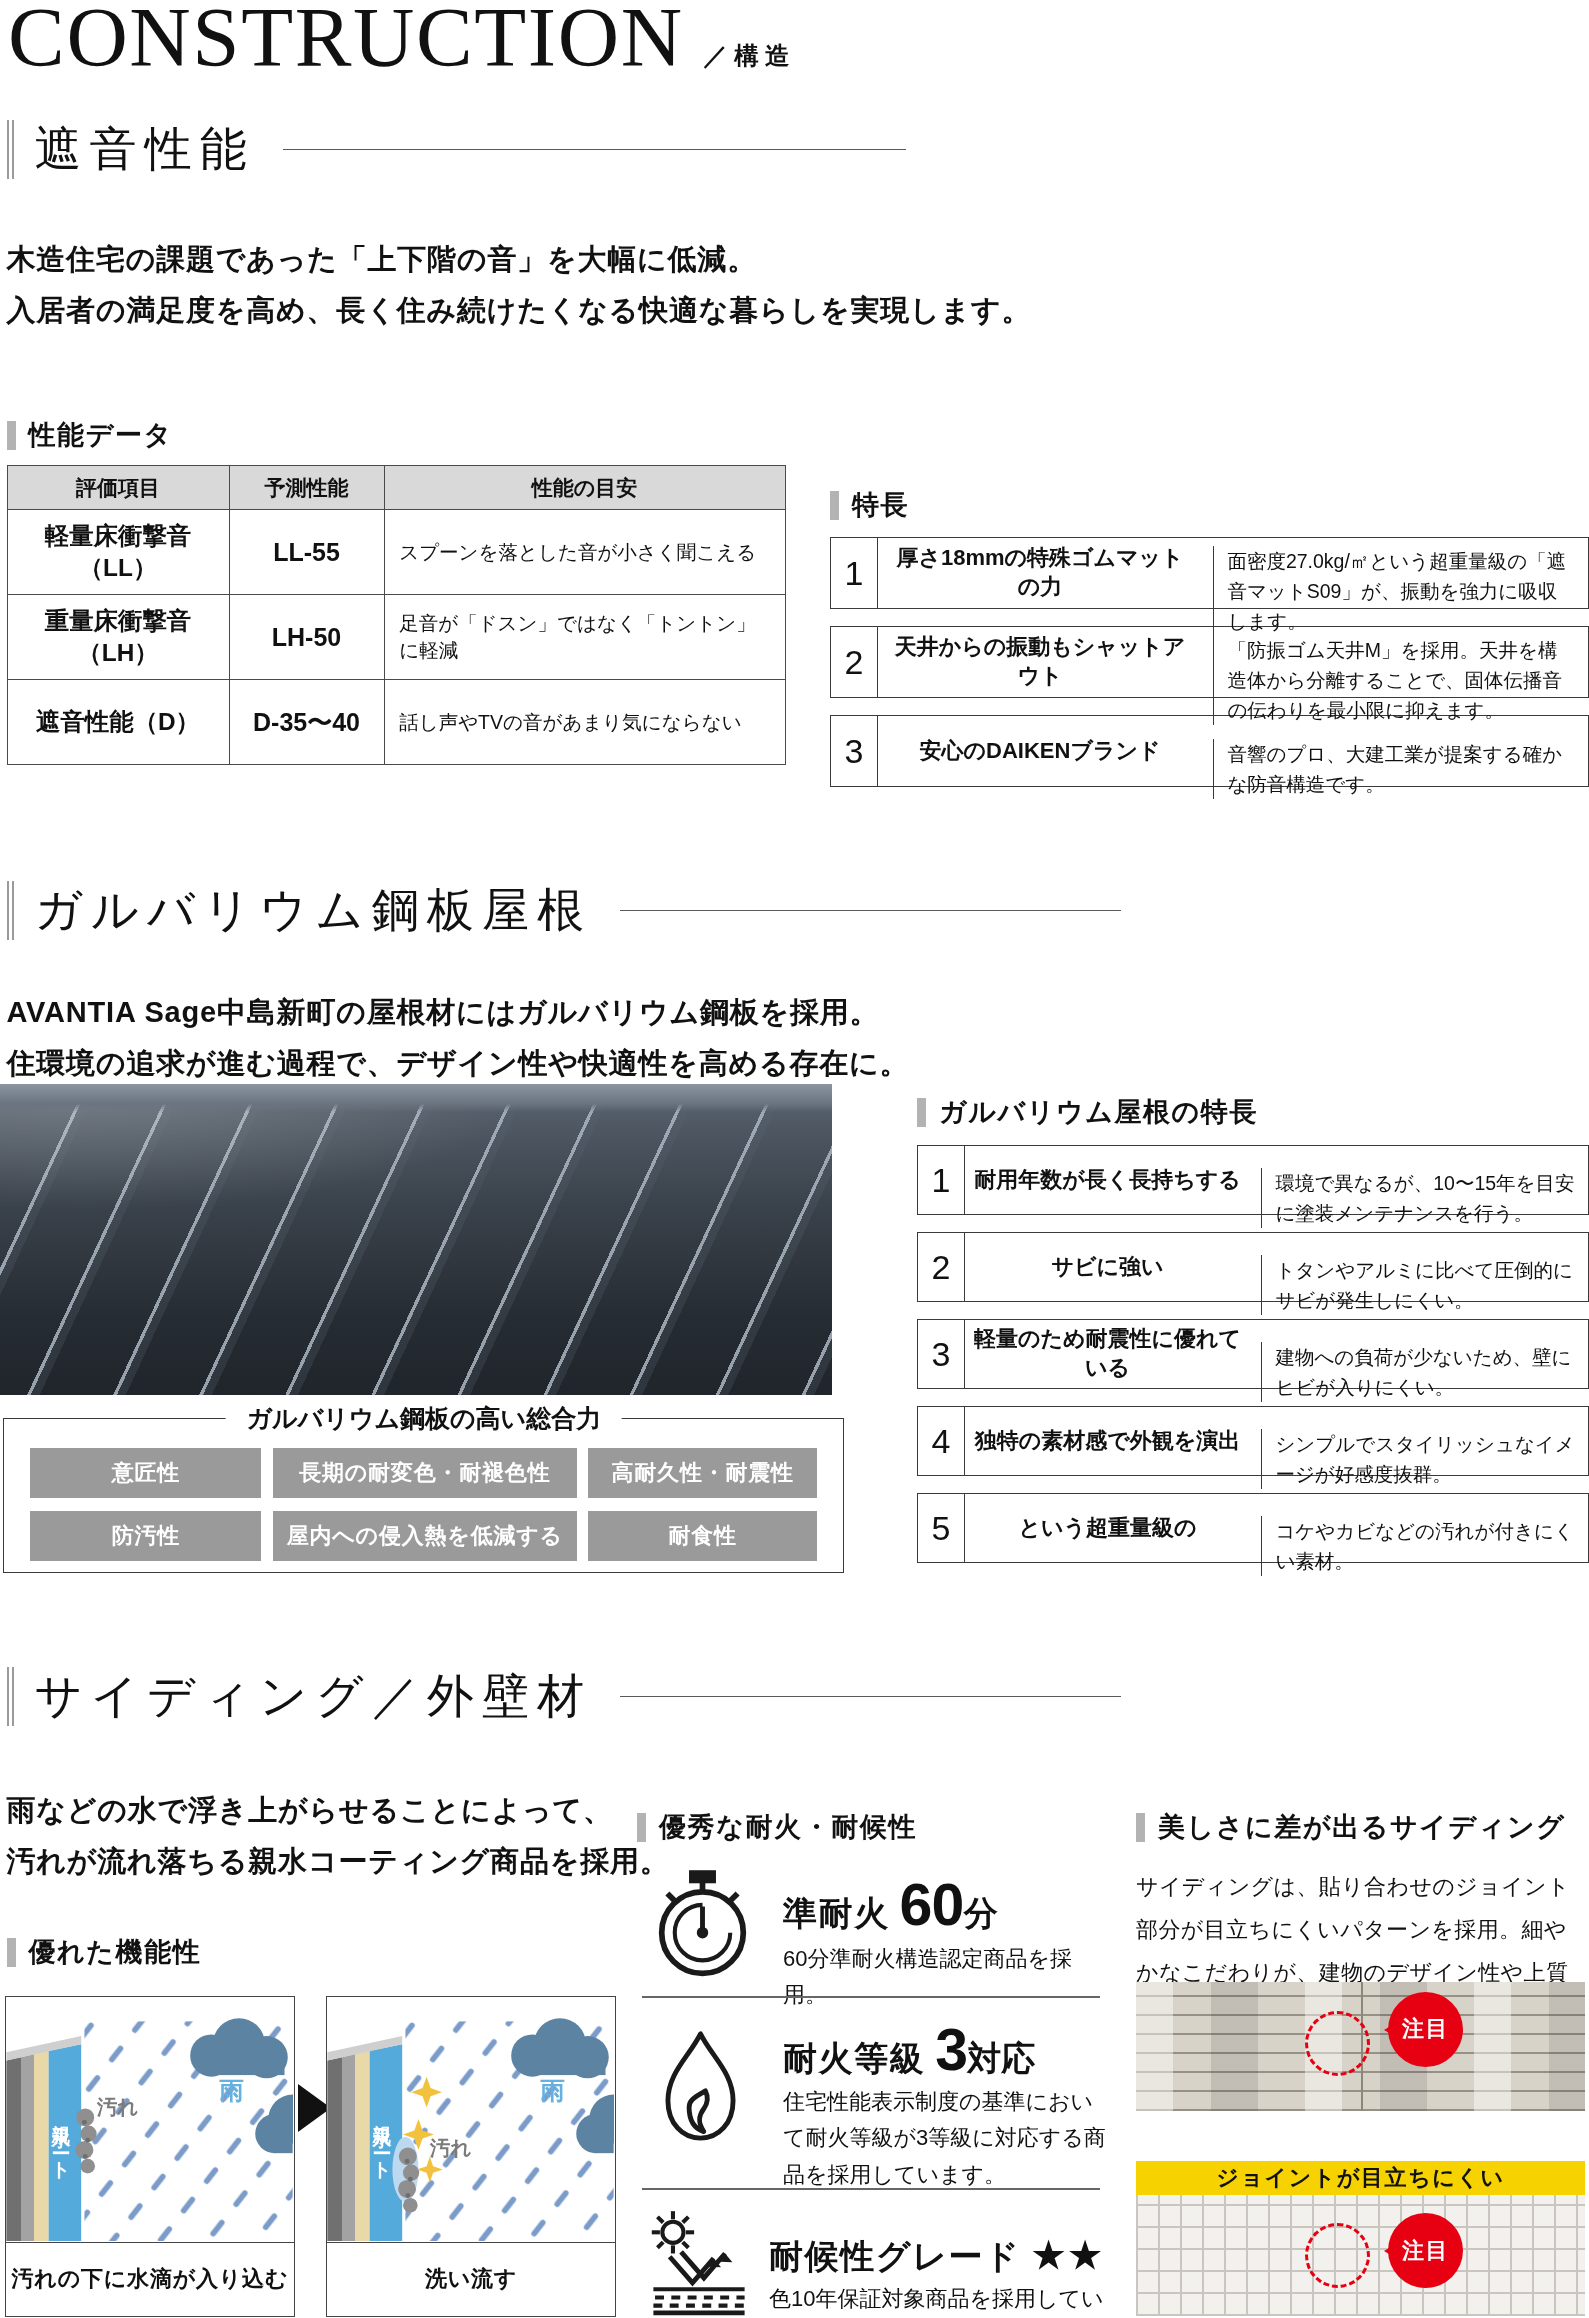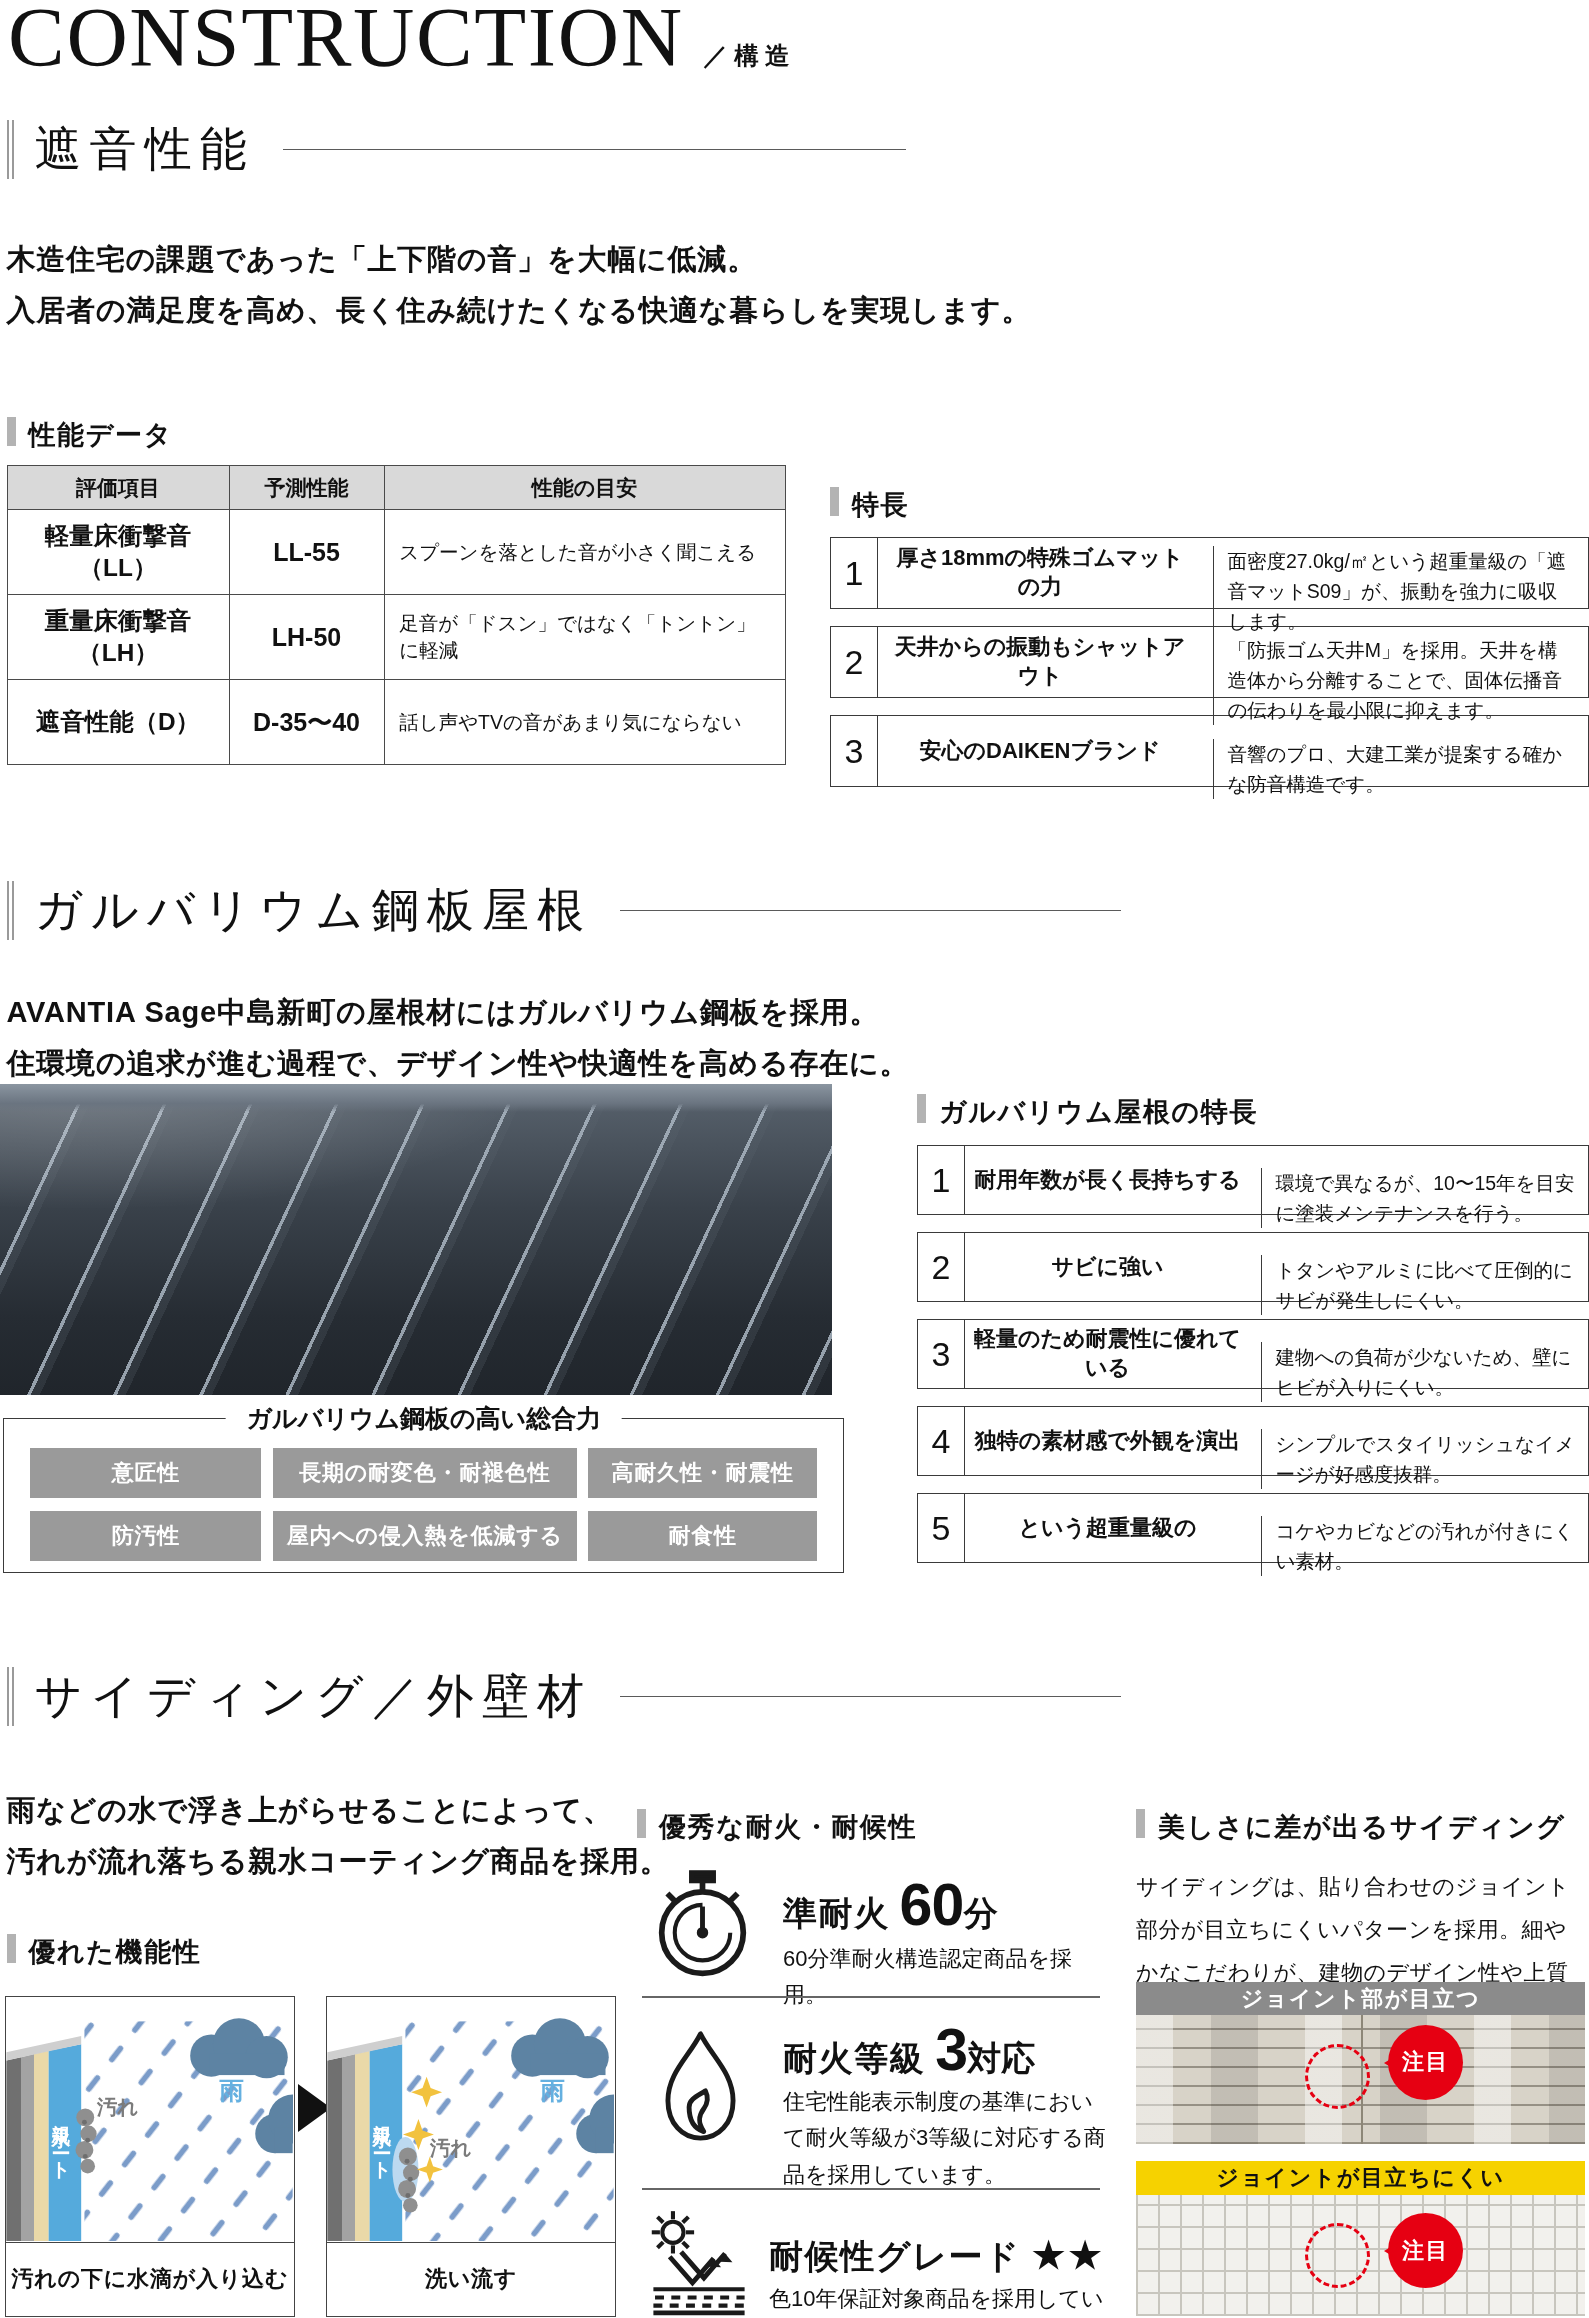"性能データ" .subhead { align-items: none -> center }
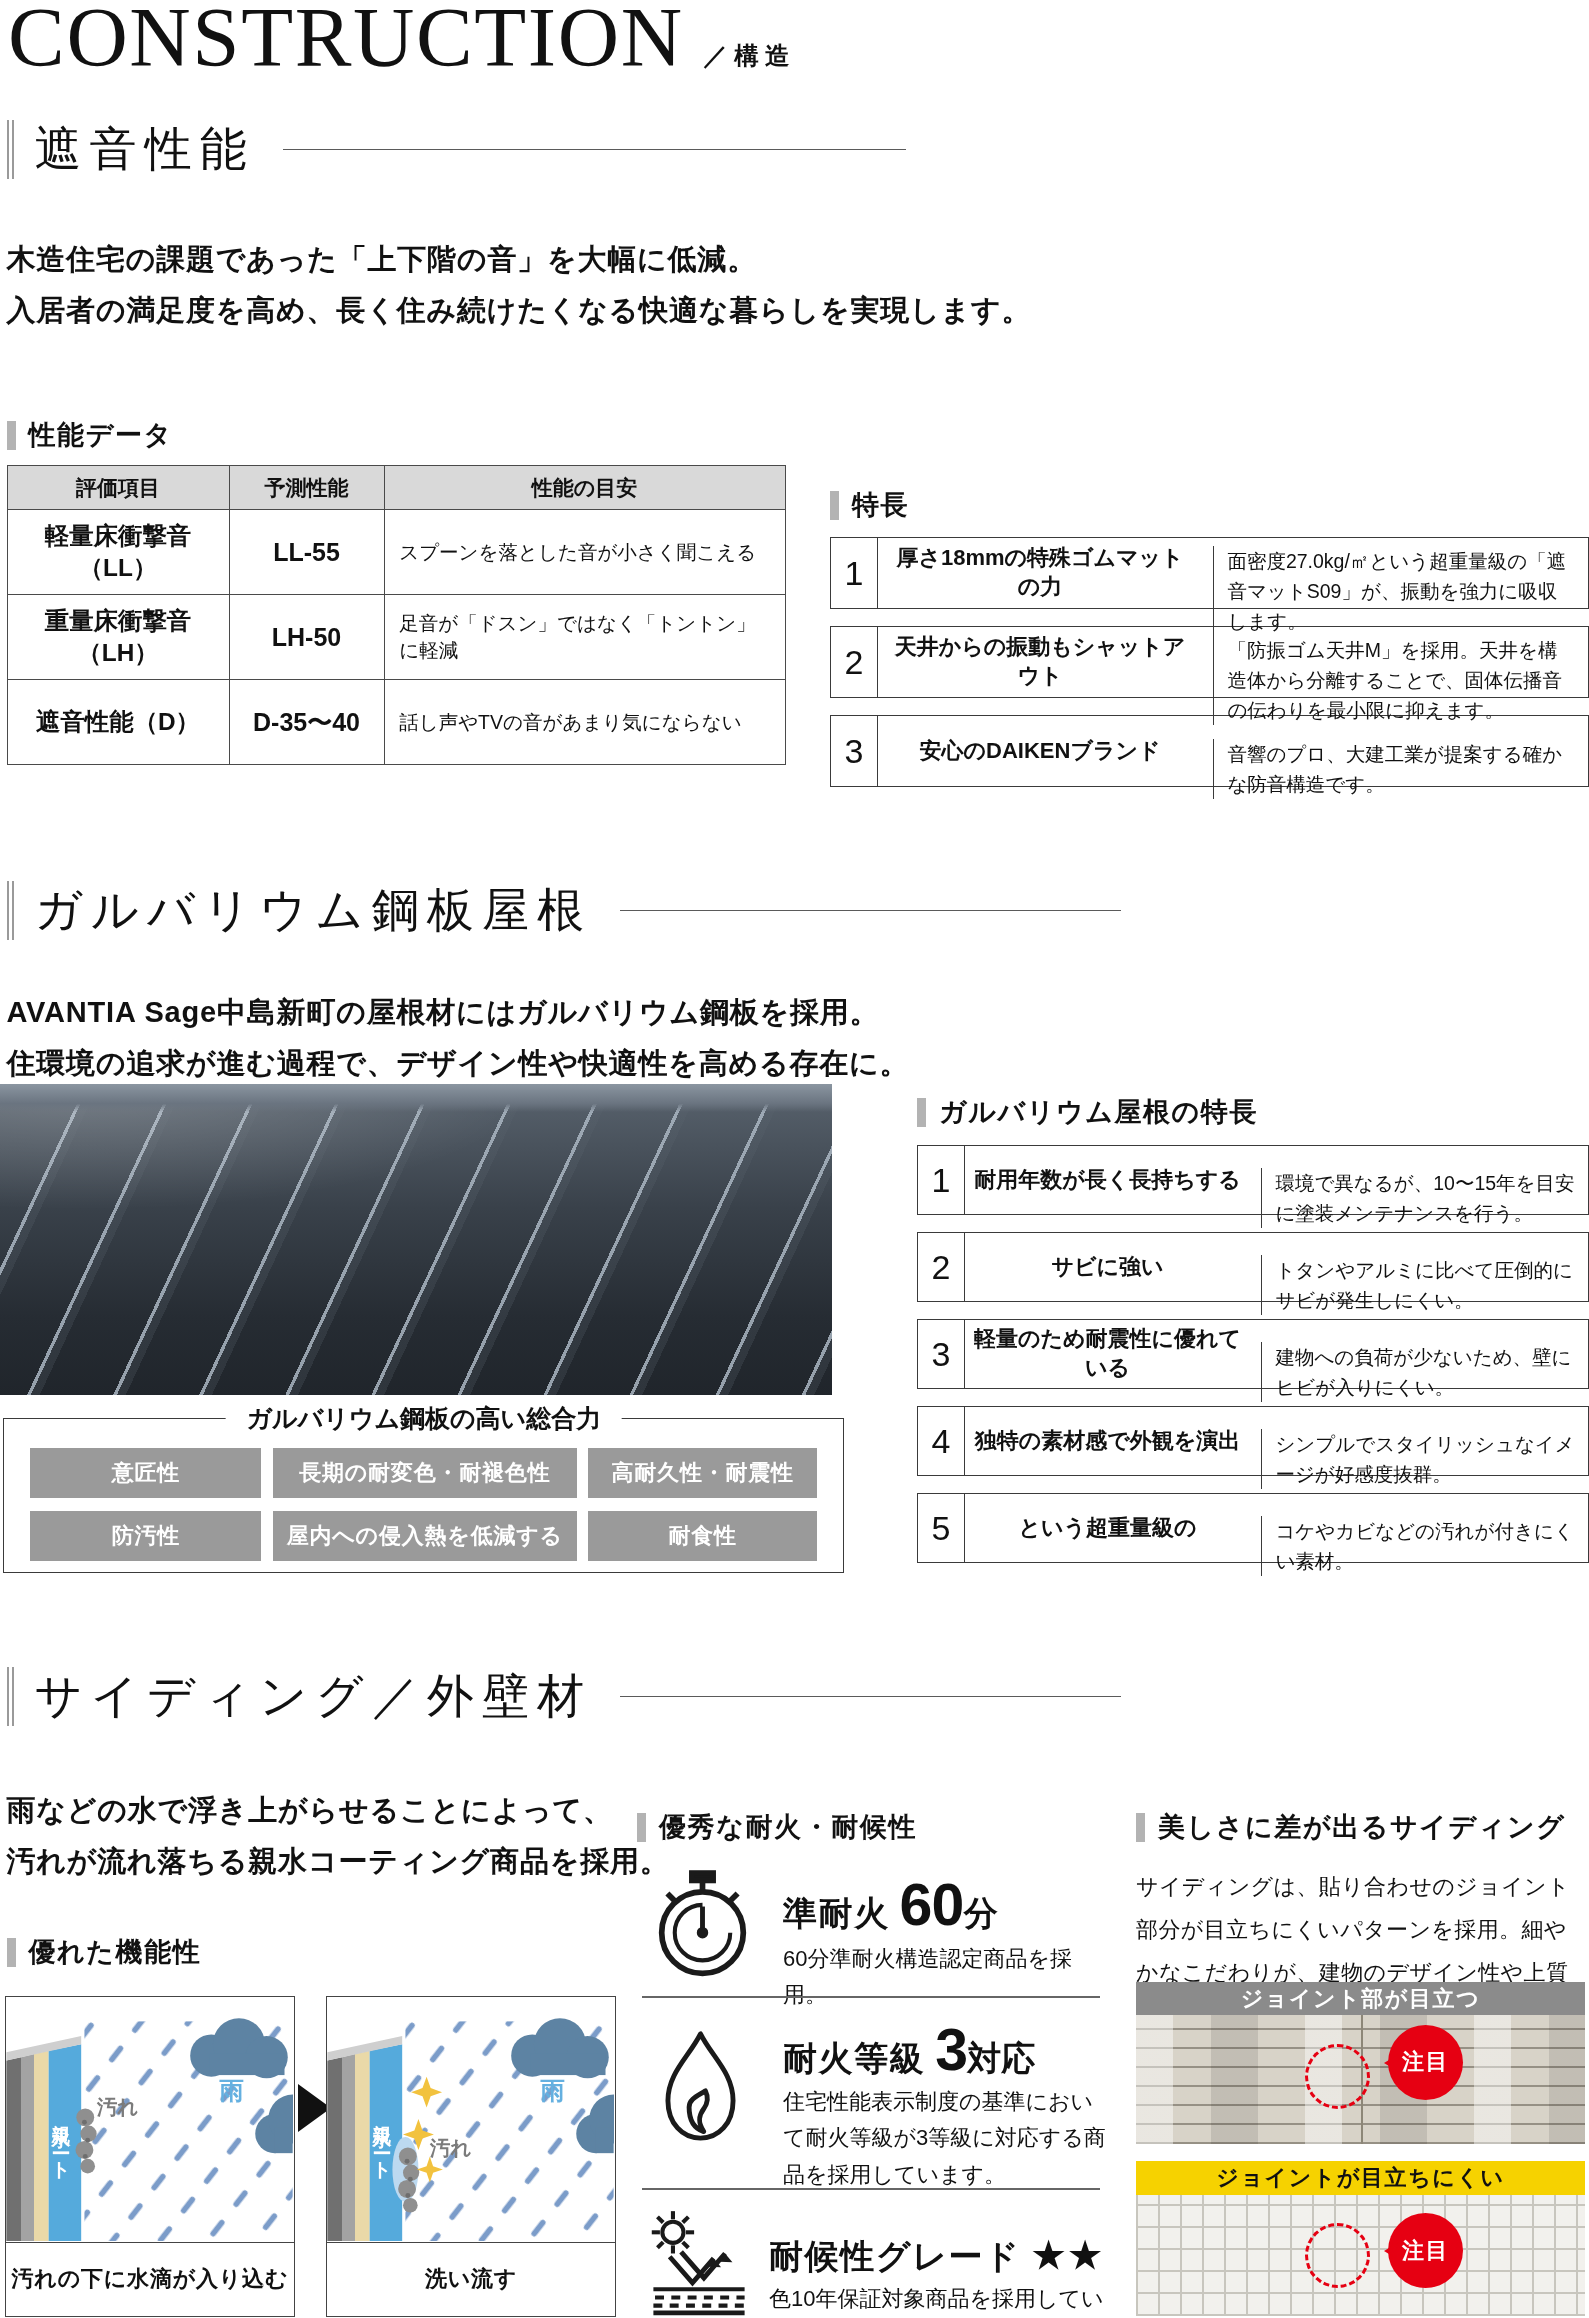"ジョイント部が目立つ" div.sample-bar { html: <div>ジョイント部が目立つ</div> -> none }
